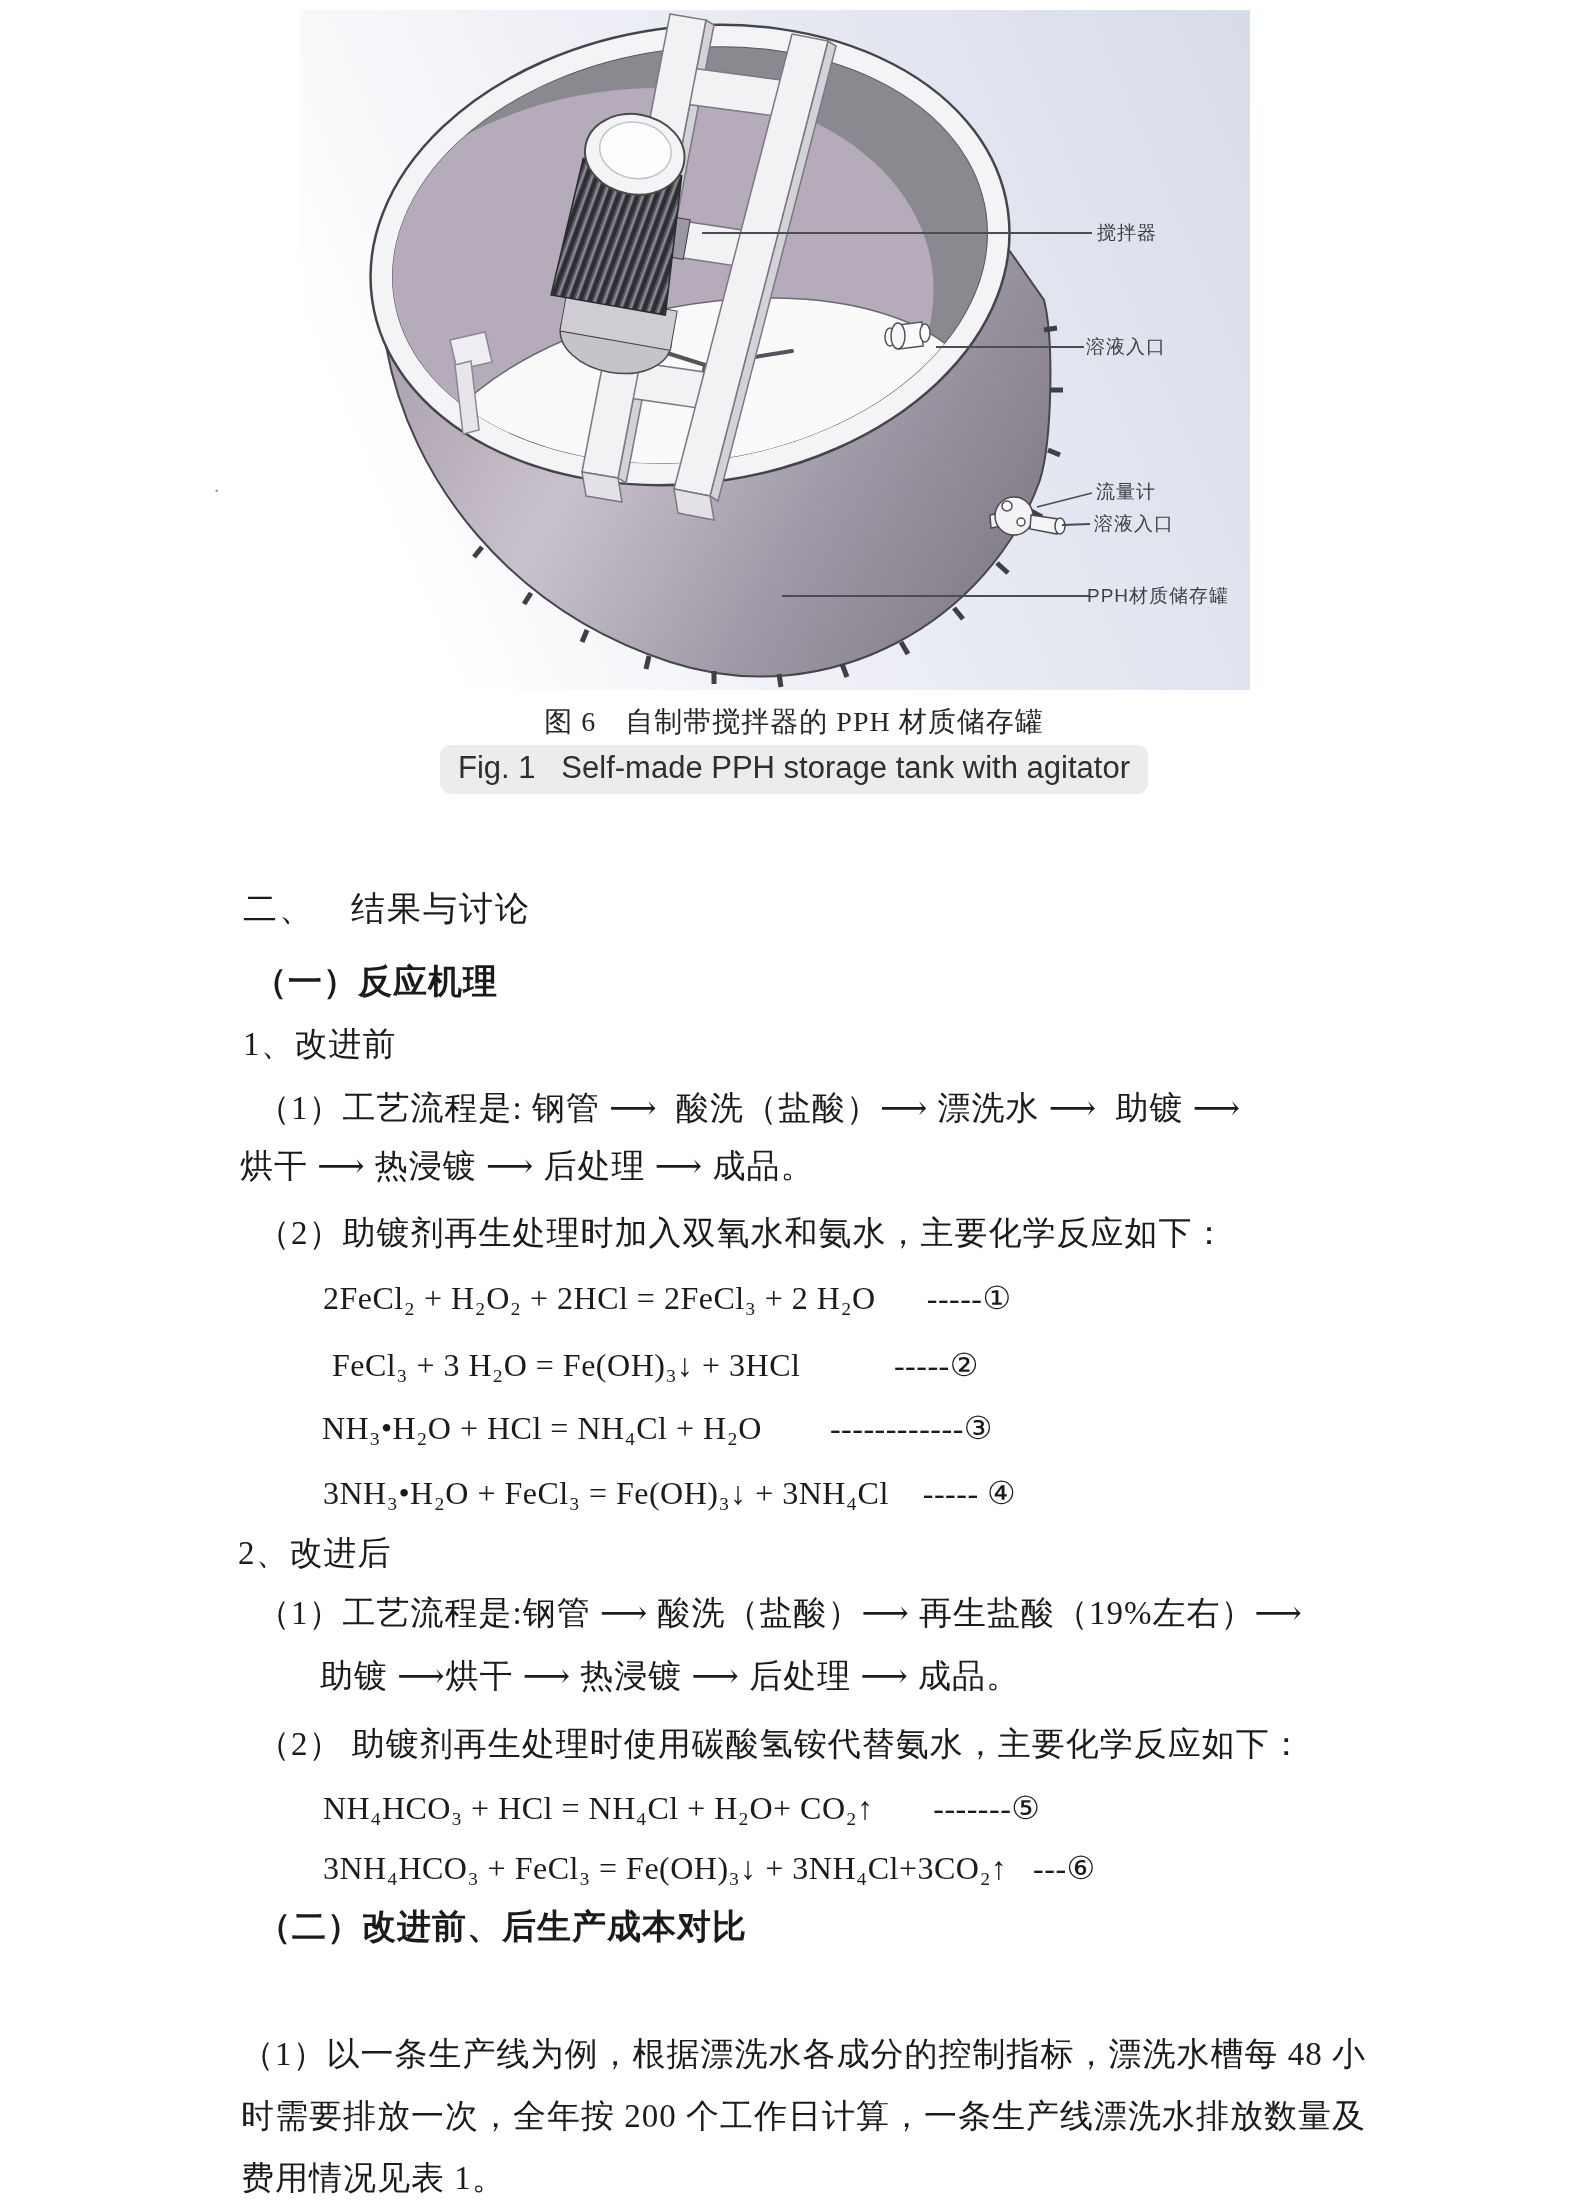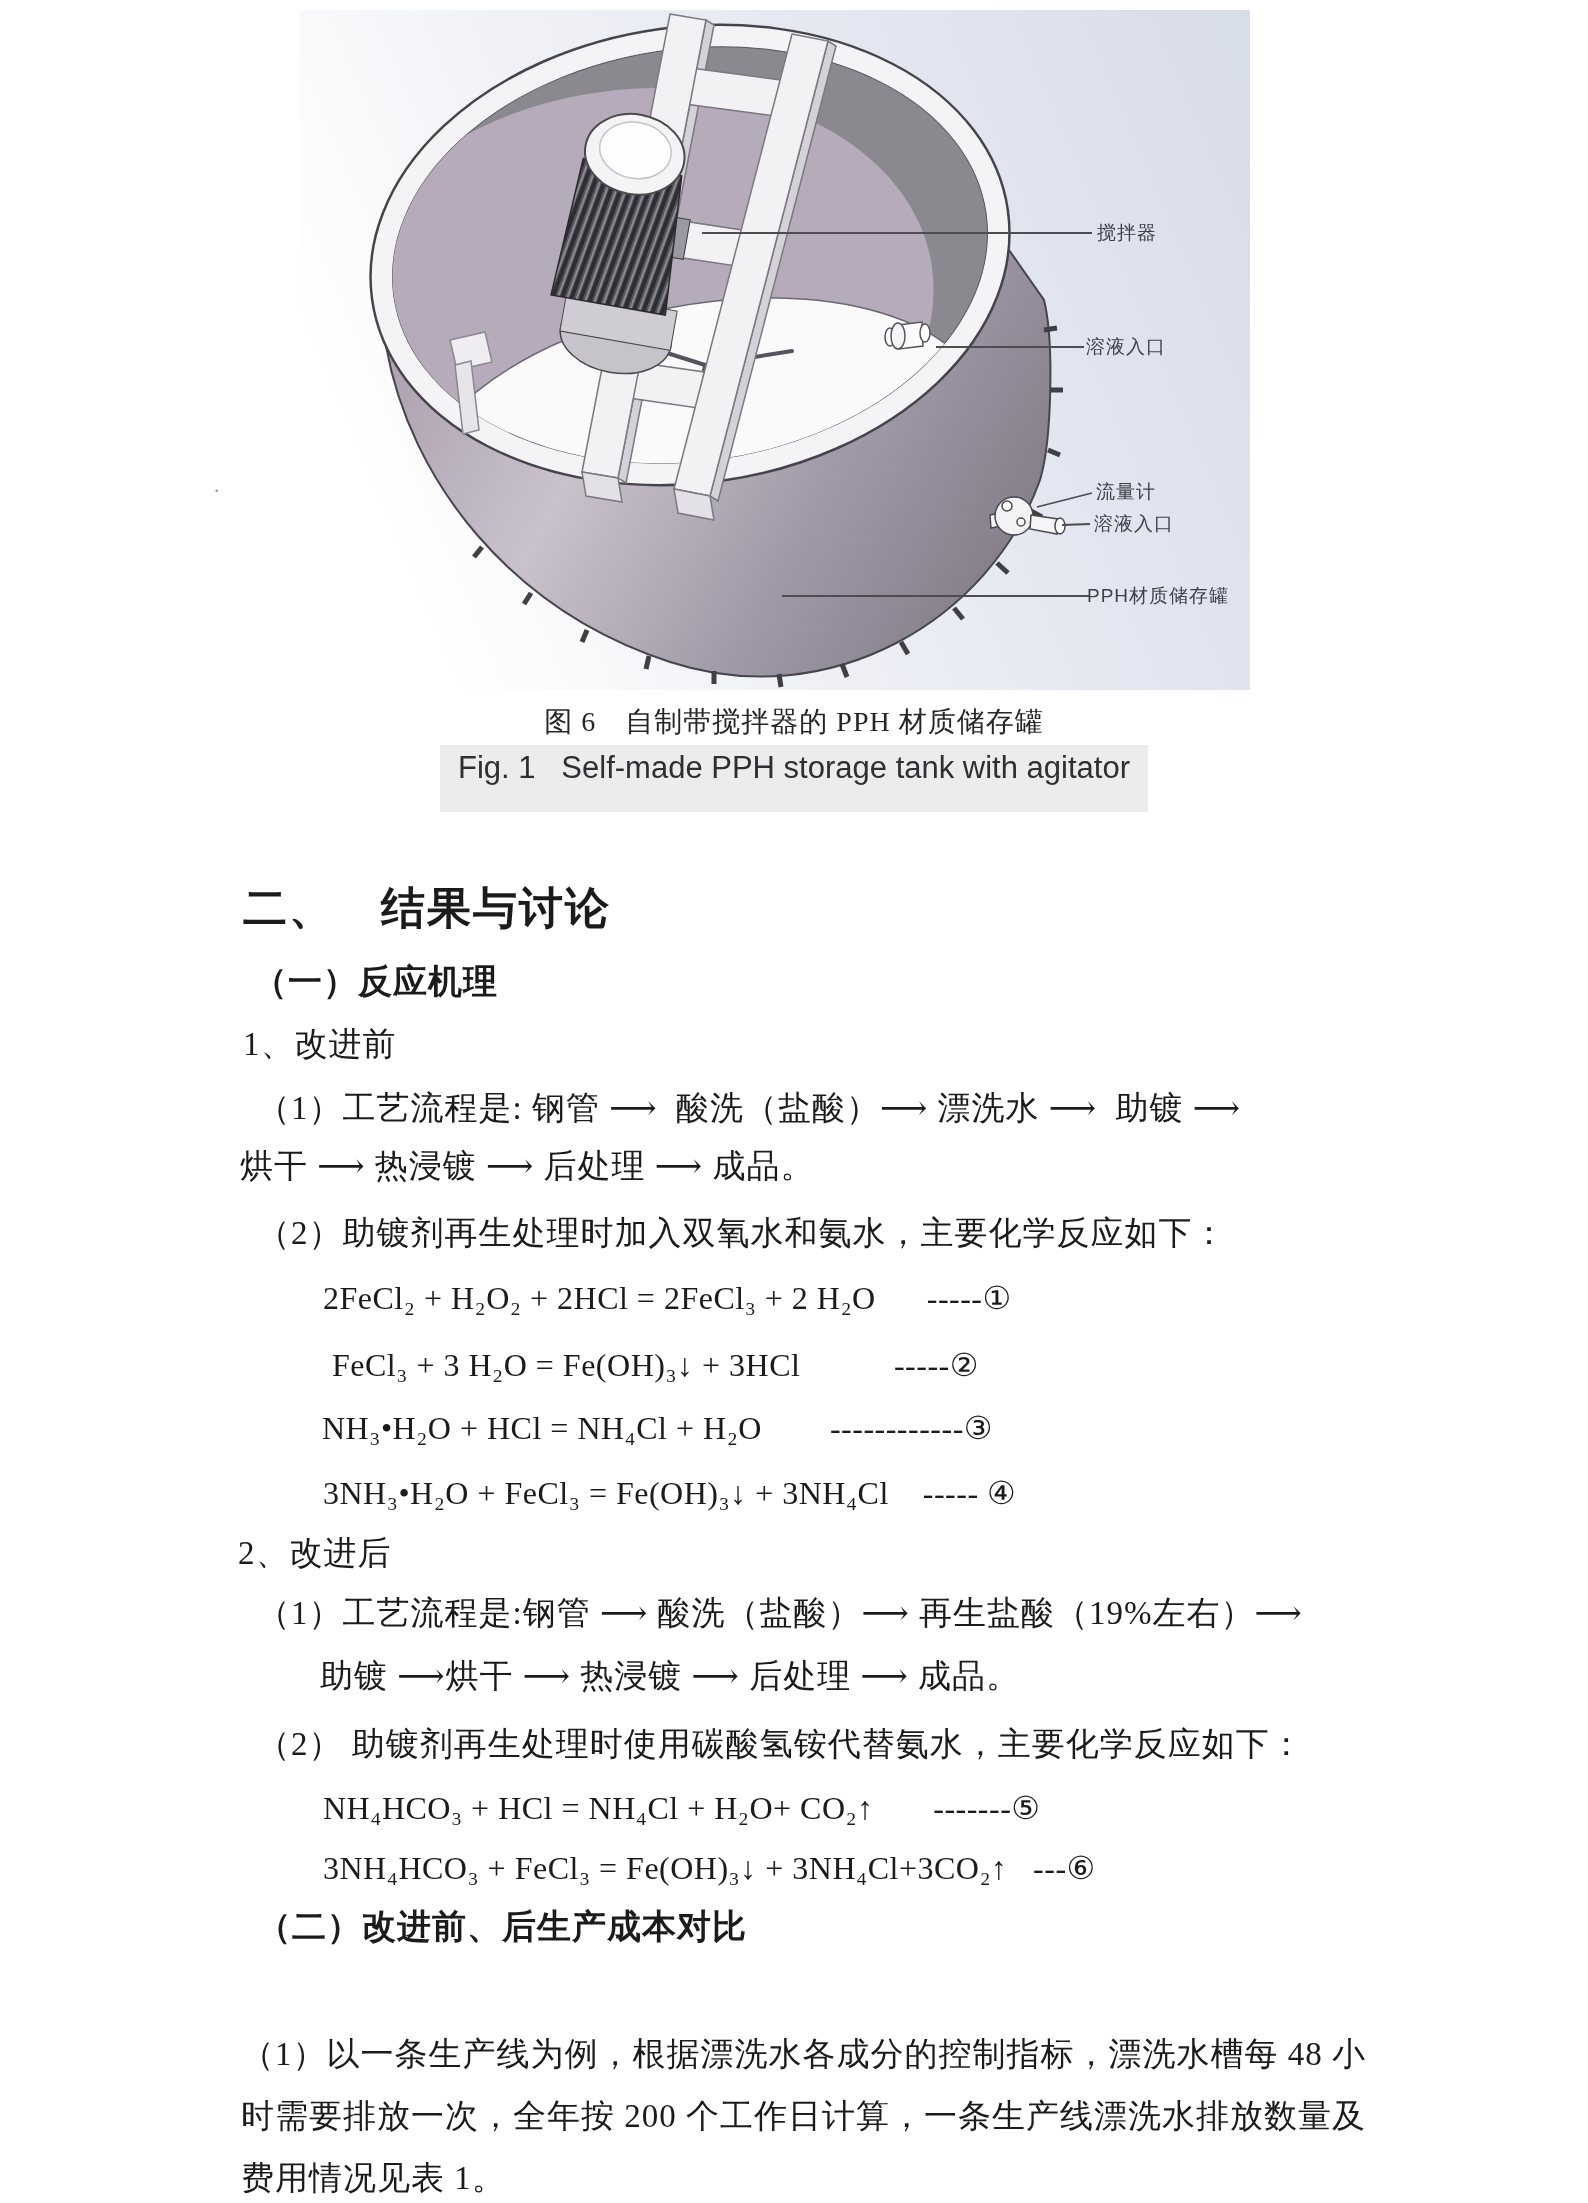"Fig. 1 Self-made PPH storage" .cap-en { border-radius: none -> 11px; padding: 5px 18px 26px 18px -> 5px 18px 8px 18px }
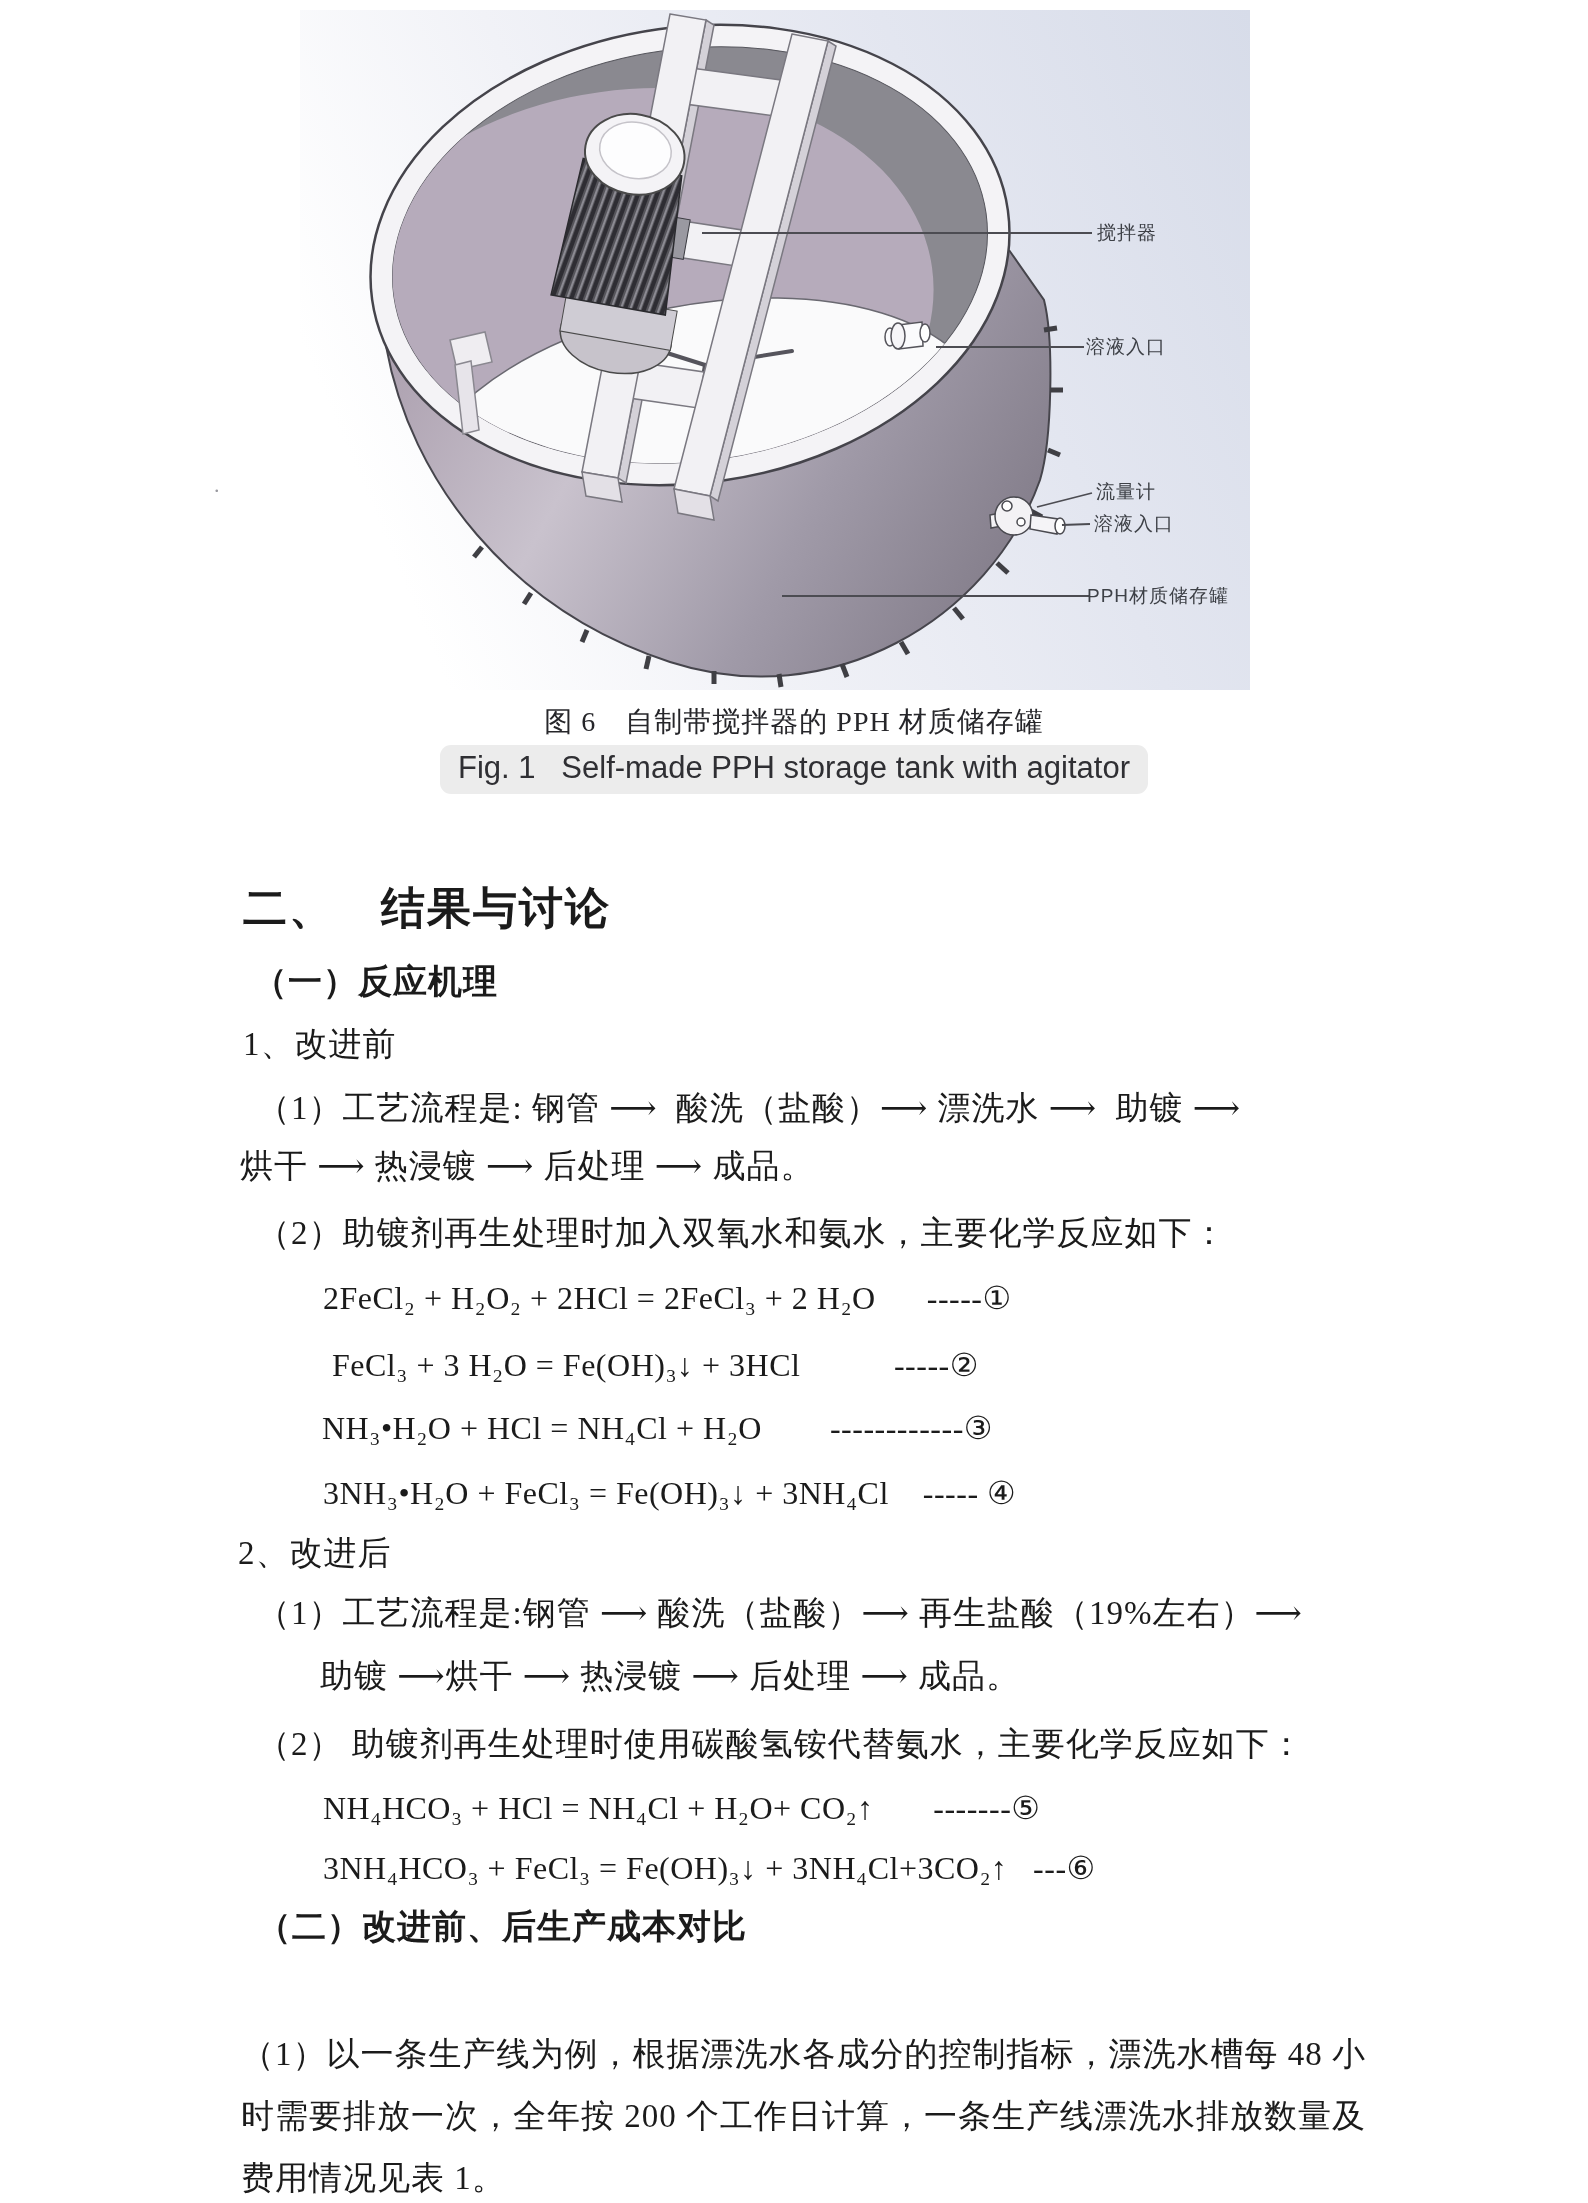"二、 结果与讨论" .h1 { font-size: 44px -> 34px; font-weight: bold -> normal }
